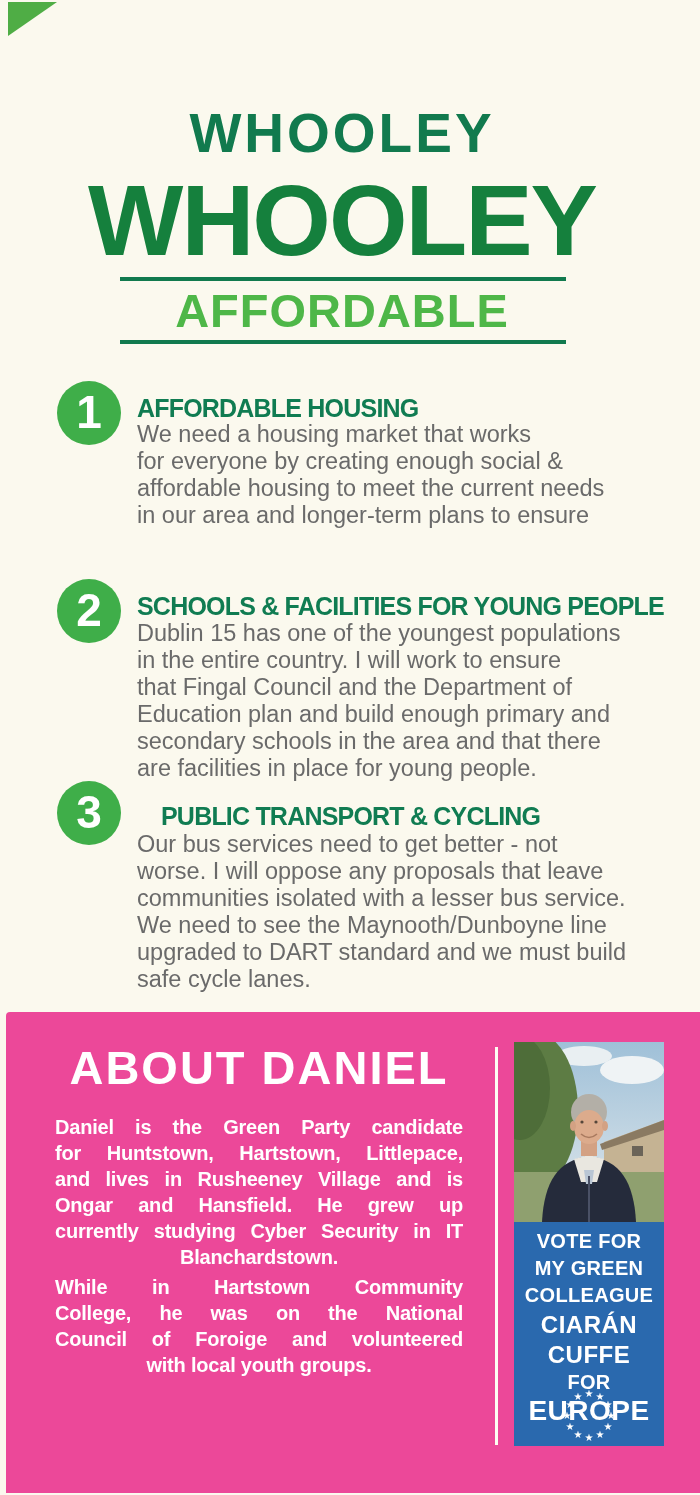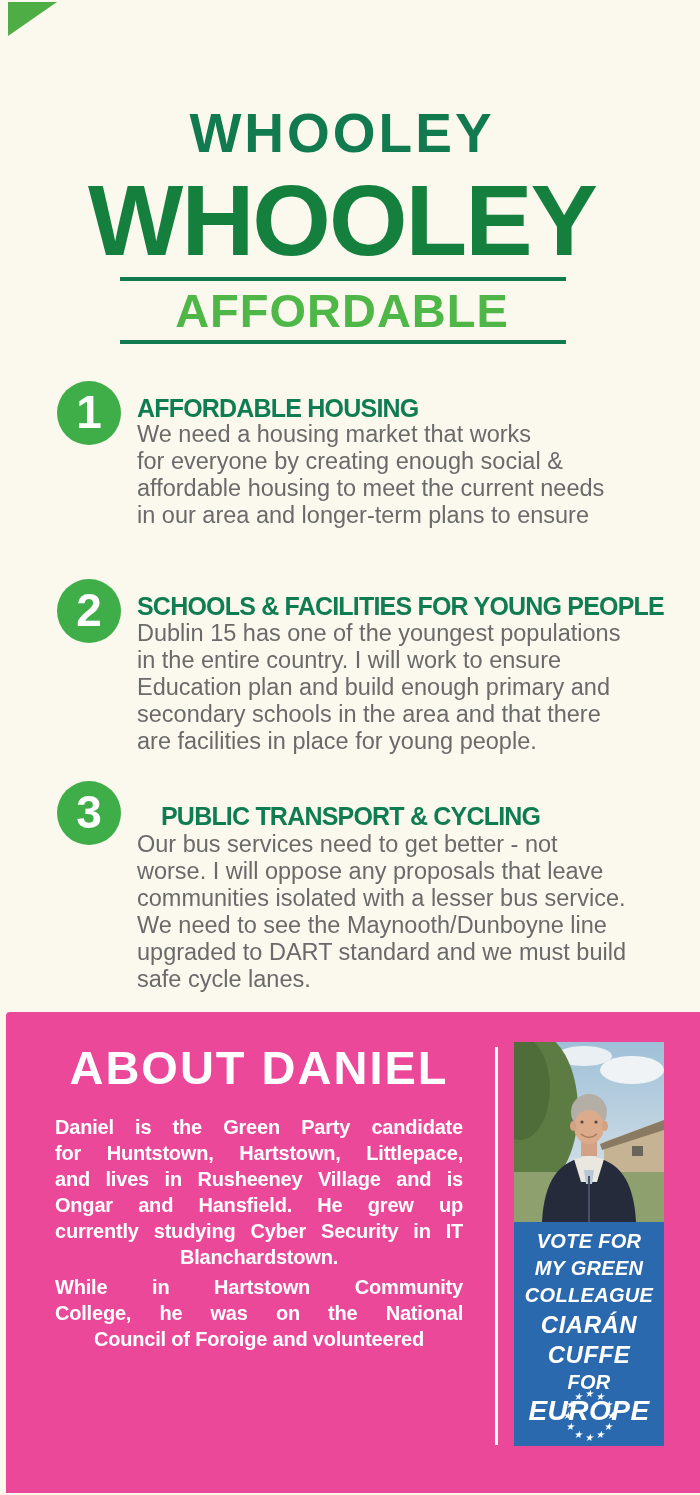"that Fingal Council and the" div { html: none -> <div>that Fingal Council and the Department of</div> }
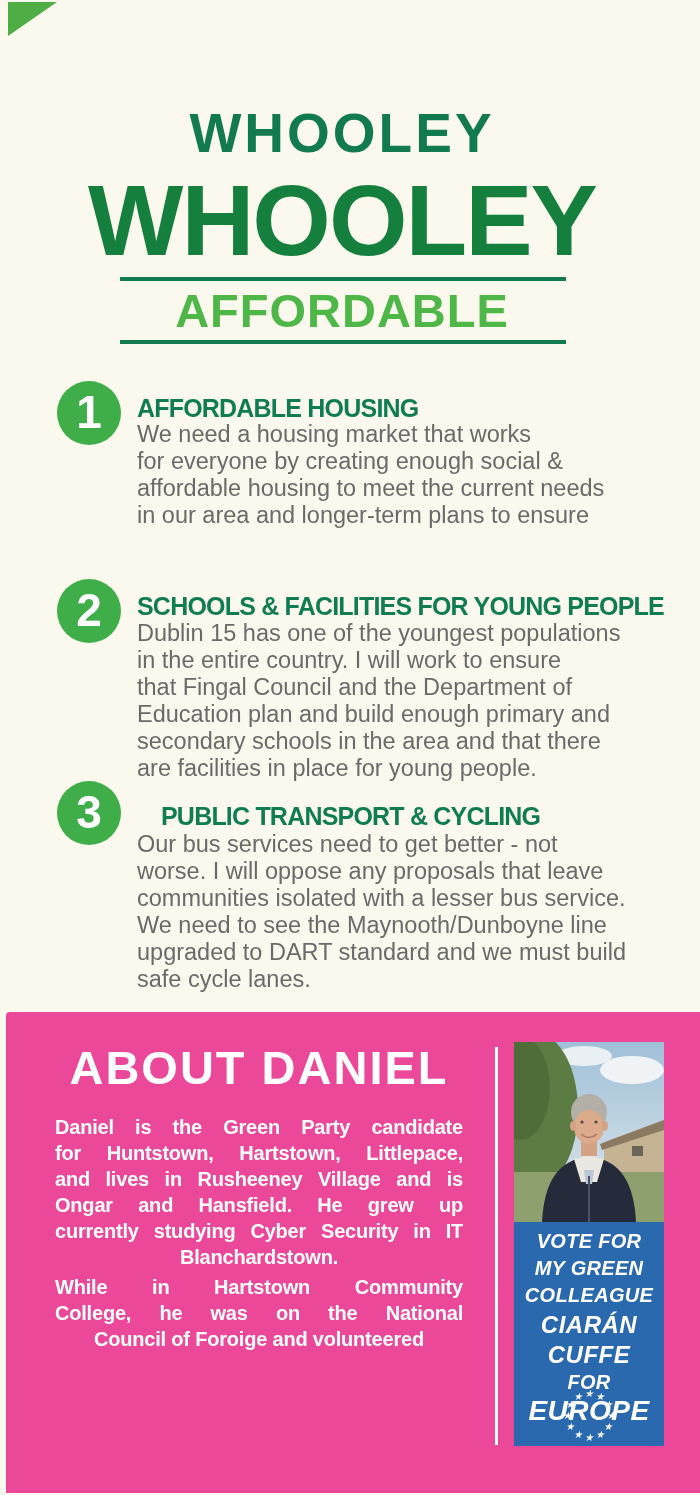"VOTE FOR" .blue-panel { font-style: italic -> none }
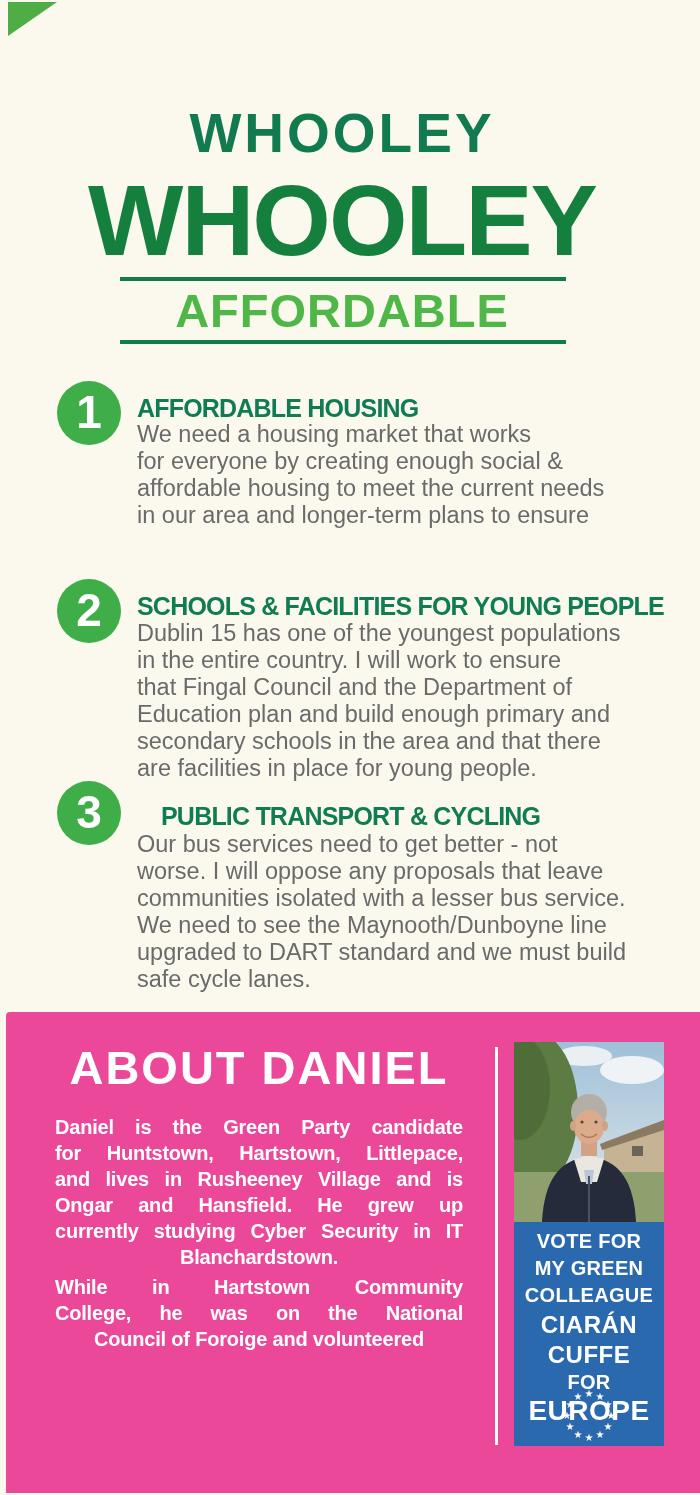"with local youth groups." div.jline { html: none -> <div>with local youth groups.</div> }
